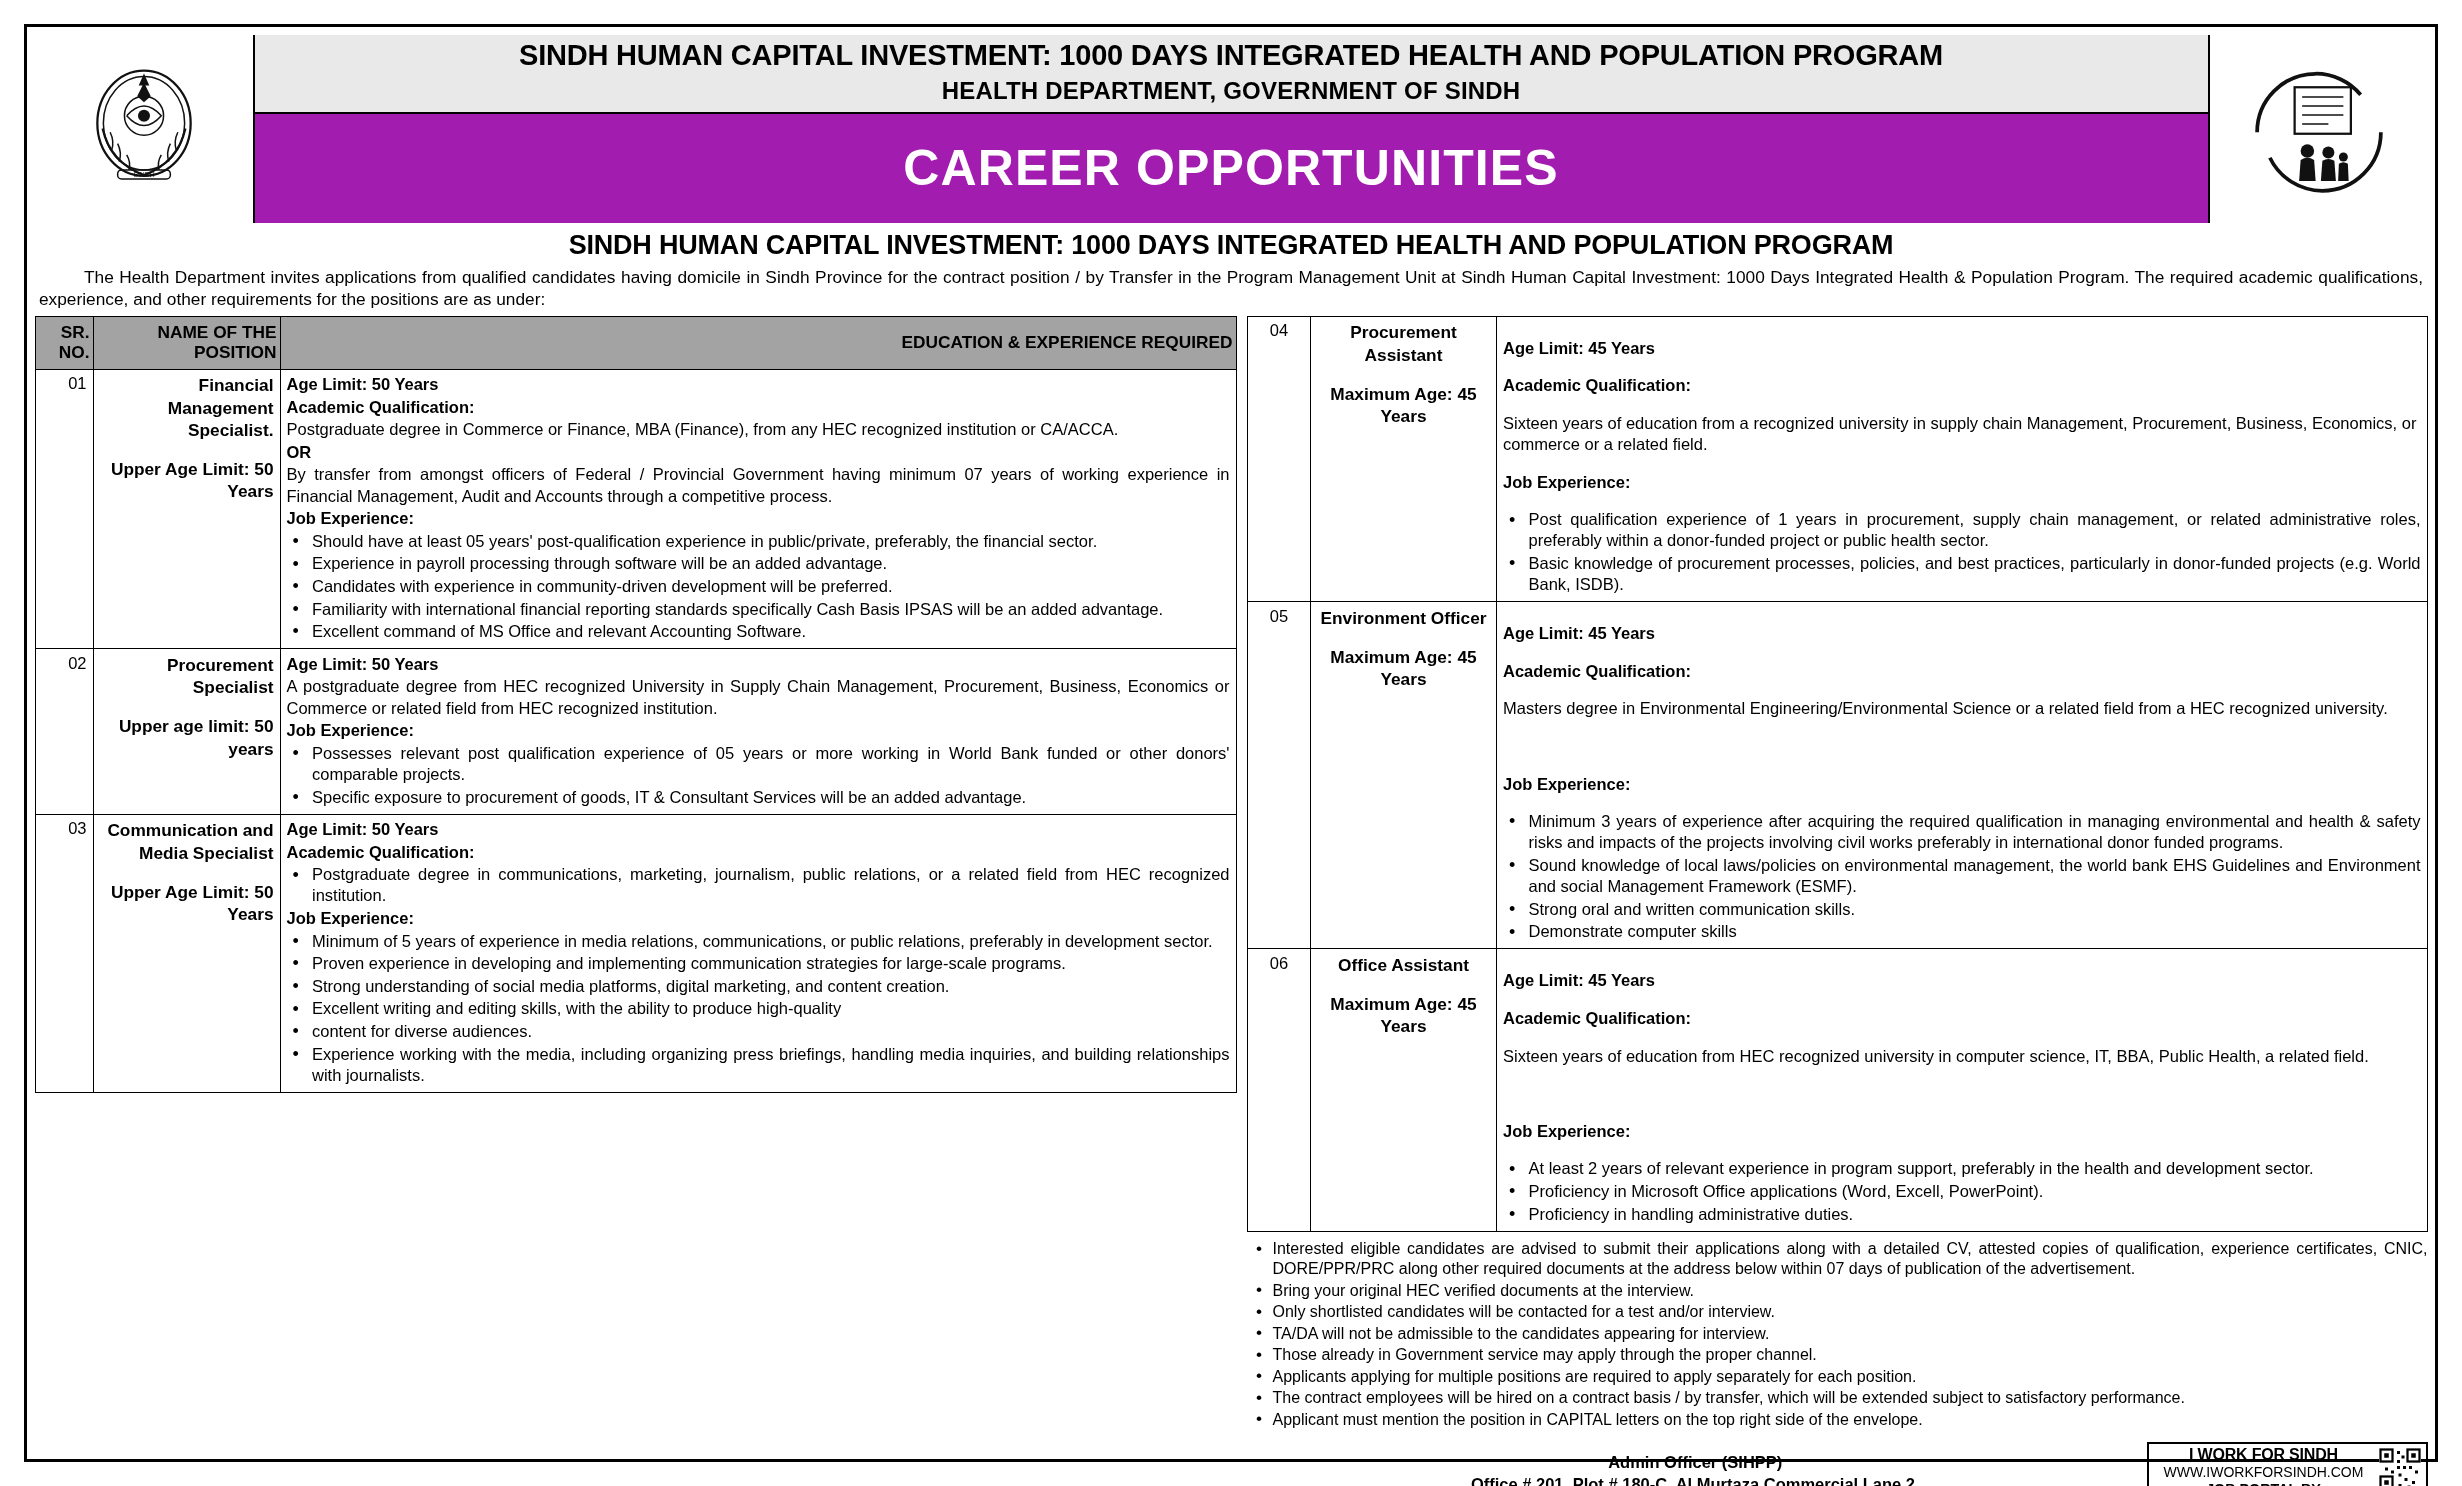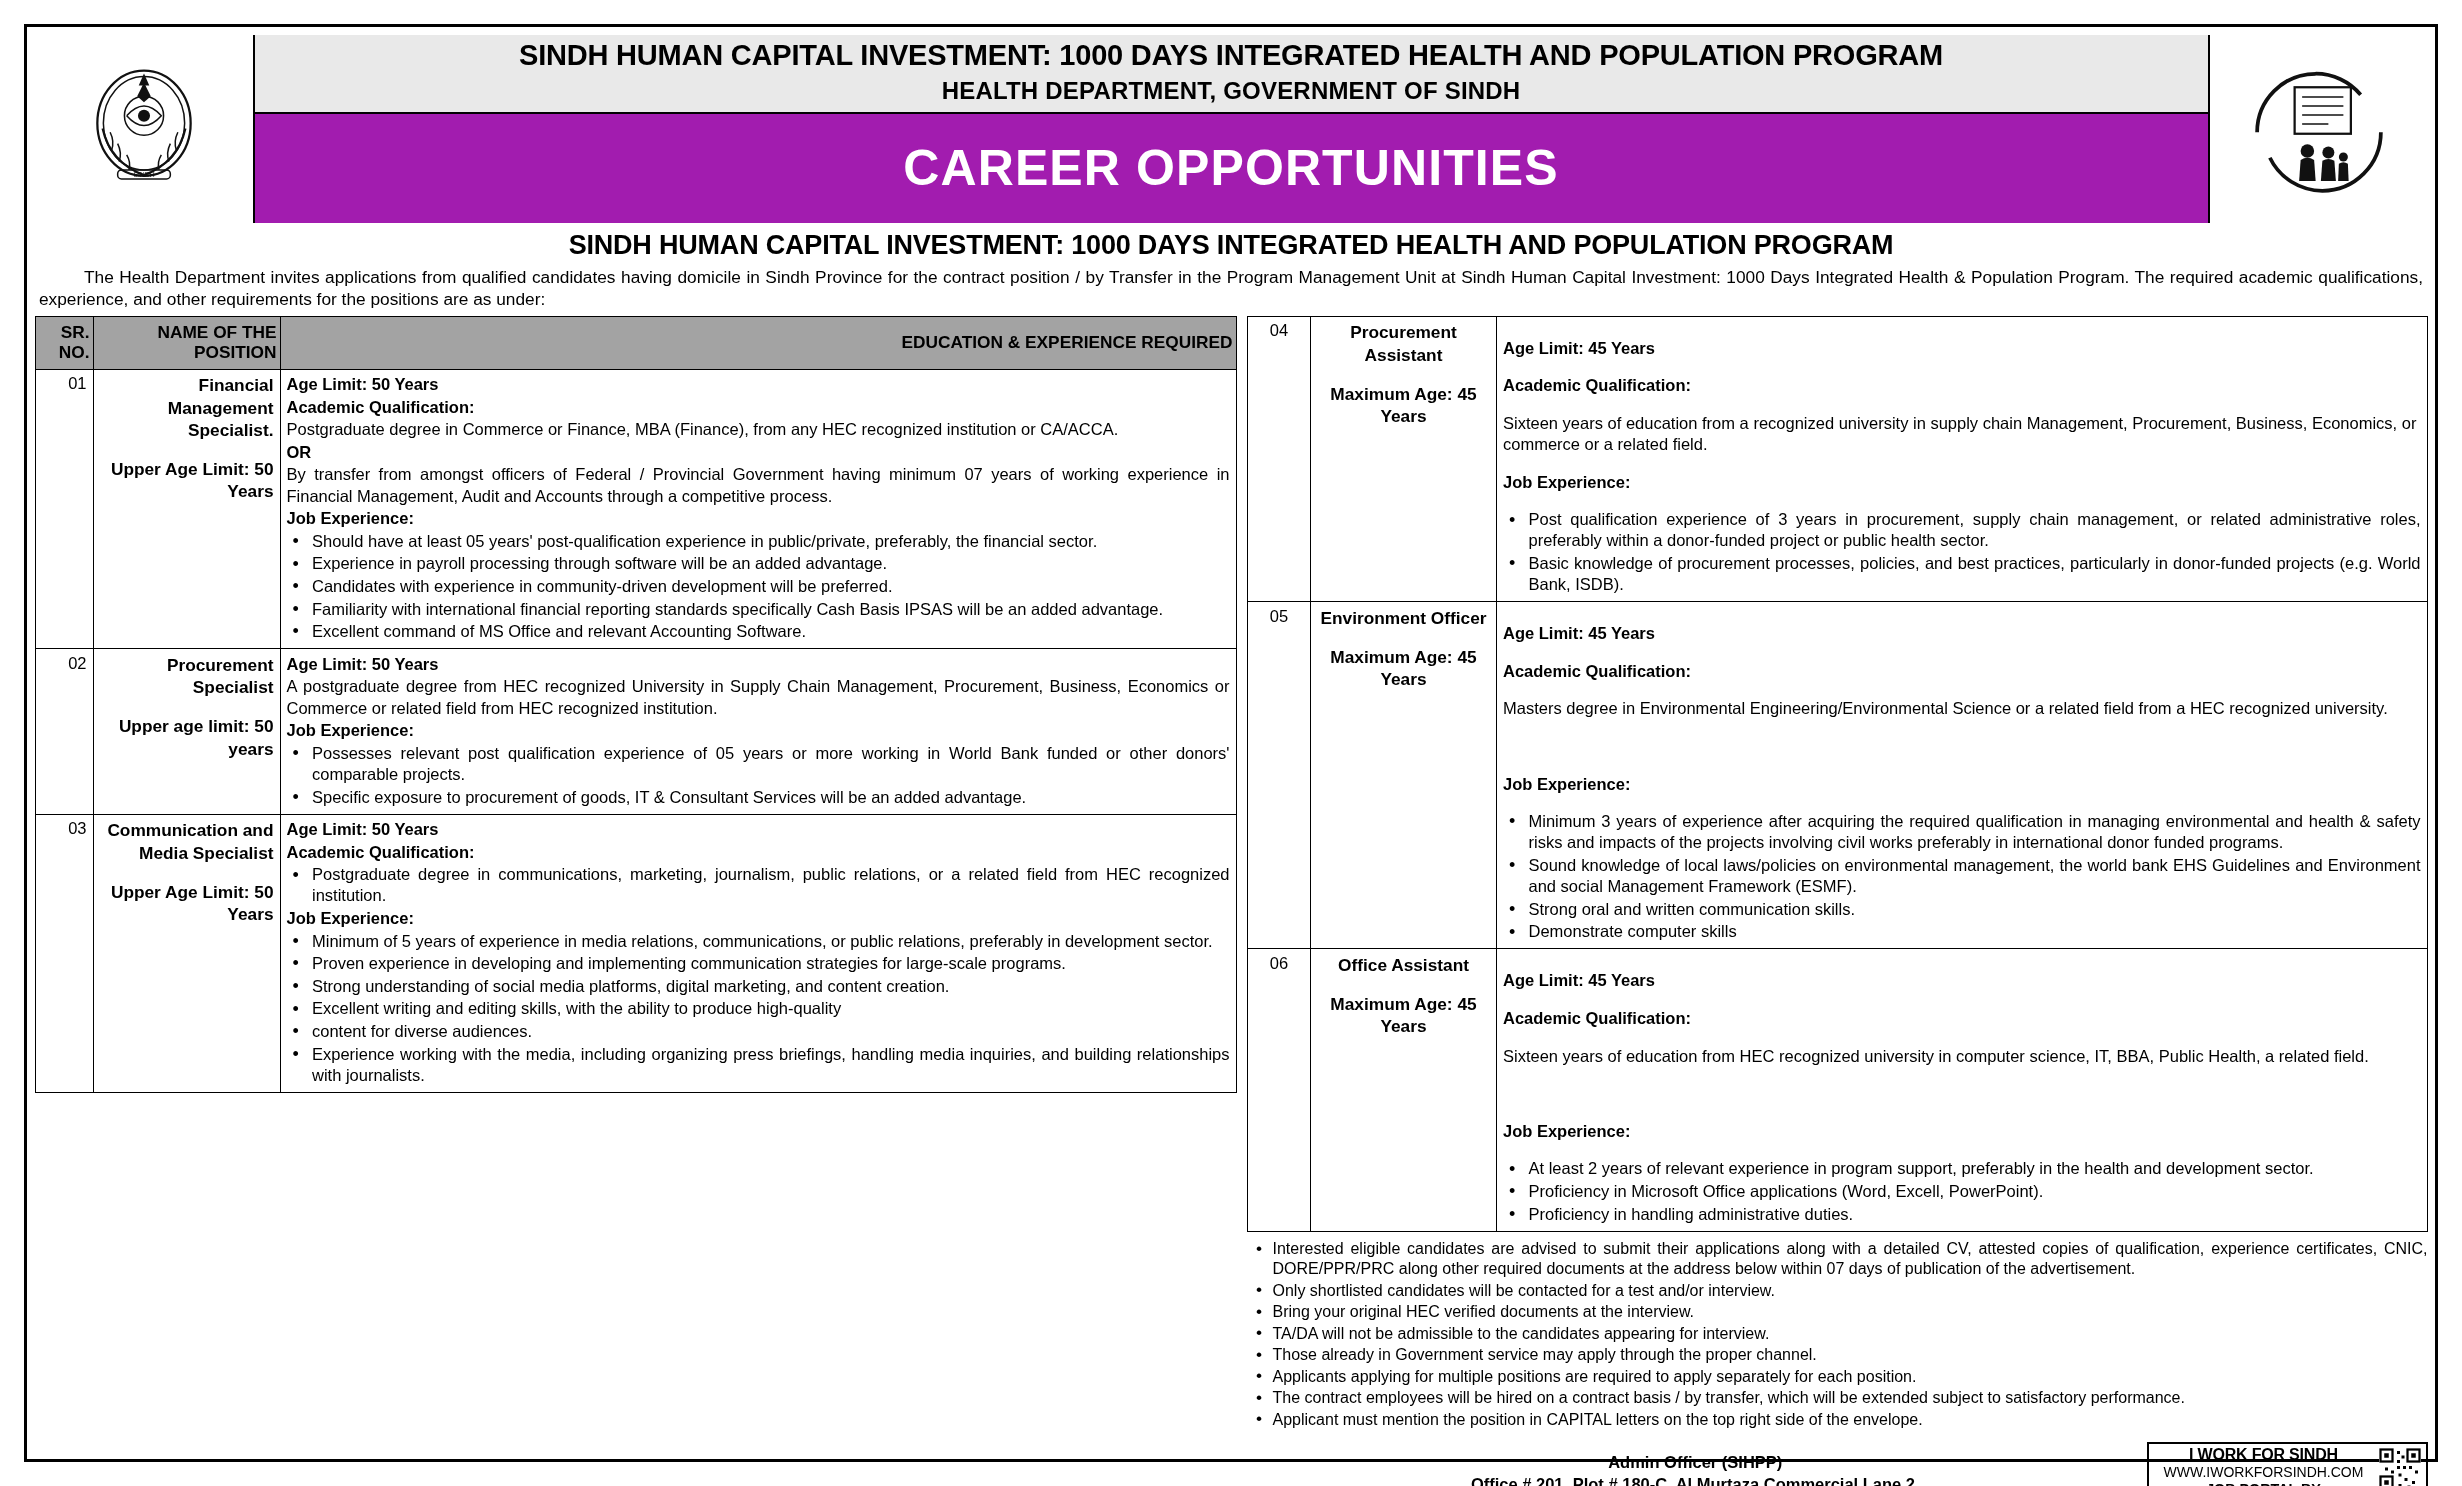"Post qualification experience of 3" li { text: 3 -> 1 }
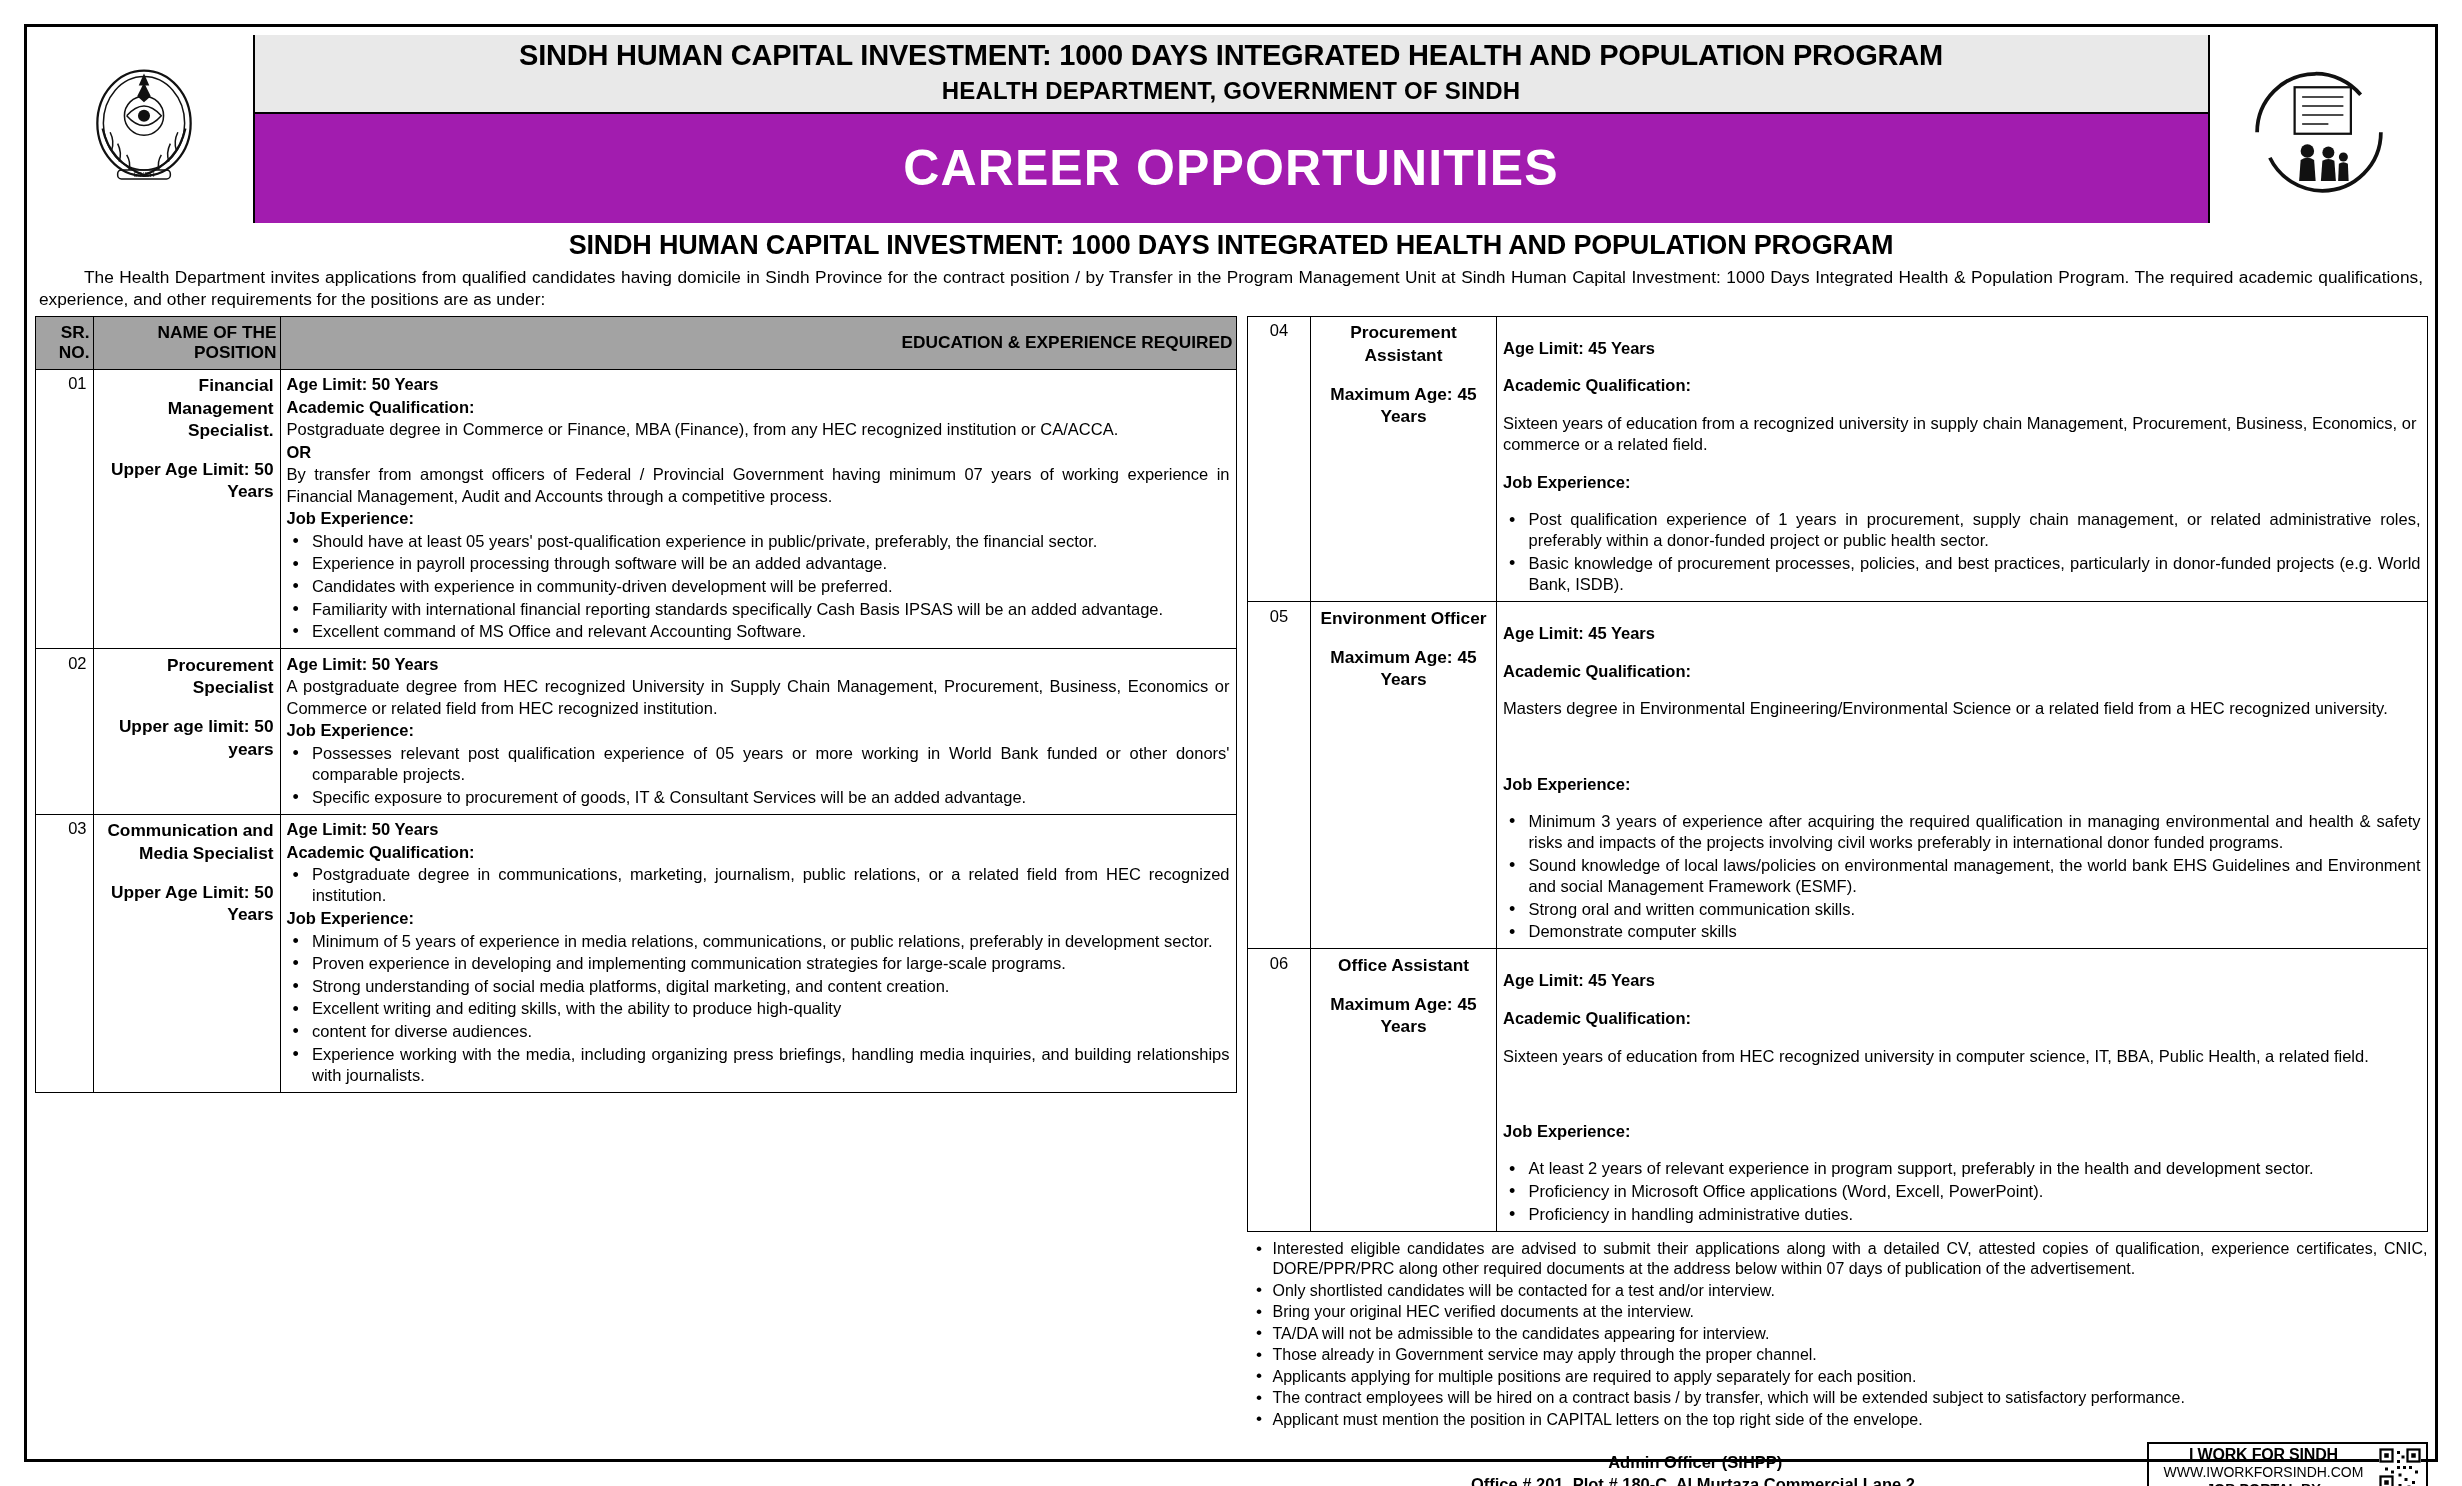"Only shortlisted candidates will be" li { order: before "Bring your original HEC verified" -> after "Bring your original HEC verified" }
